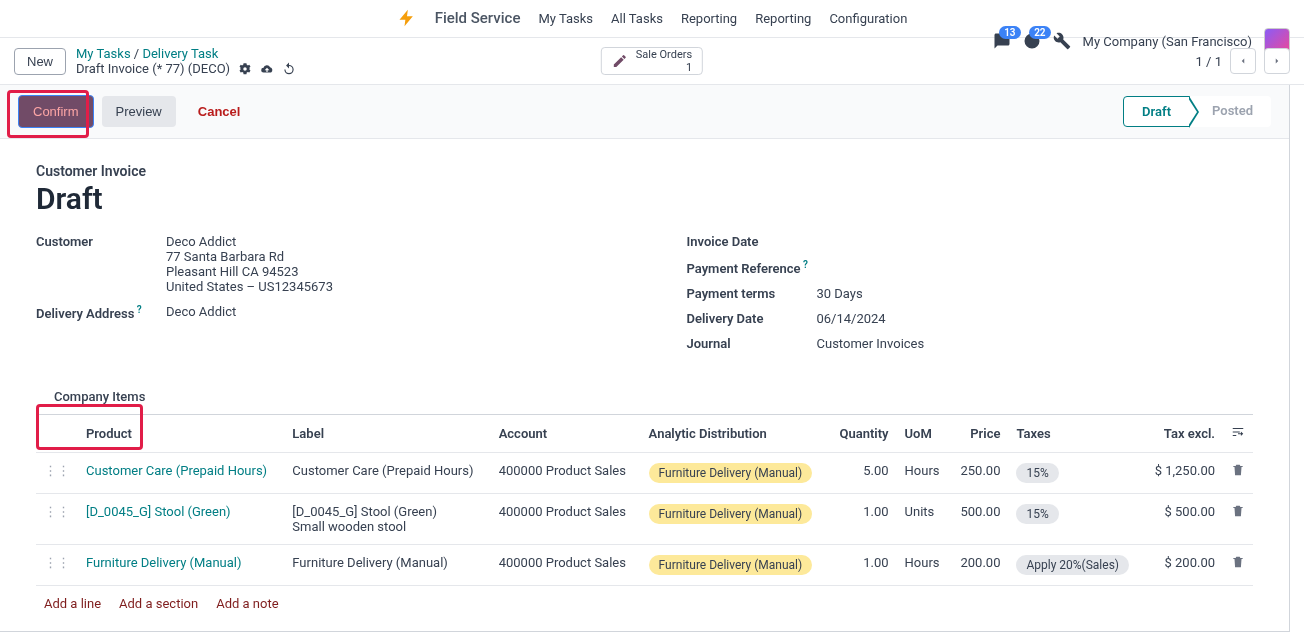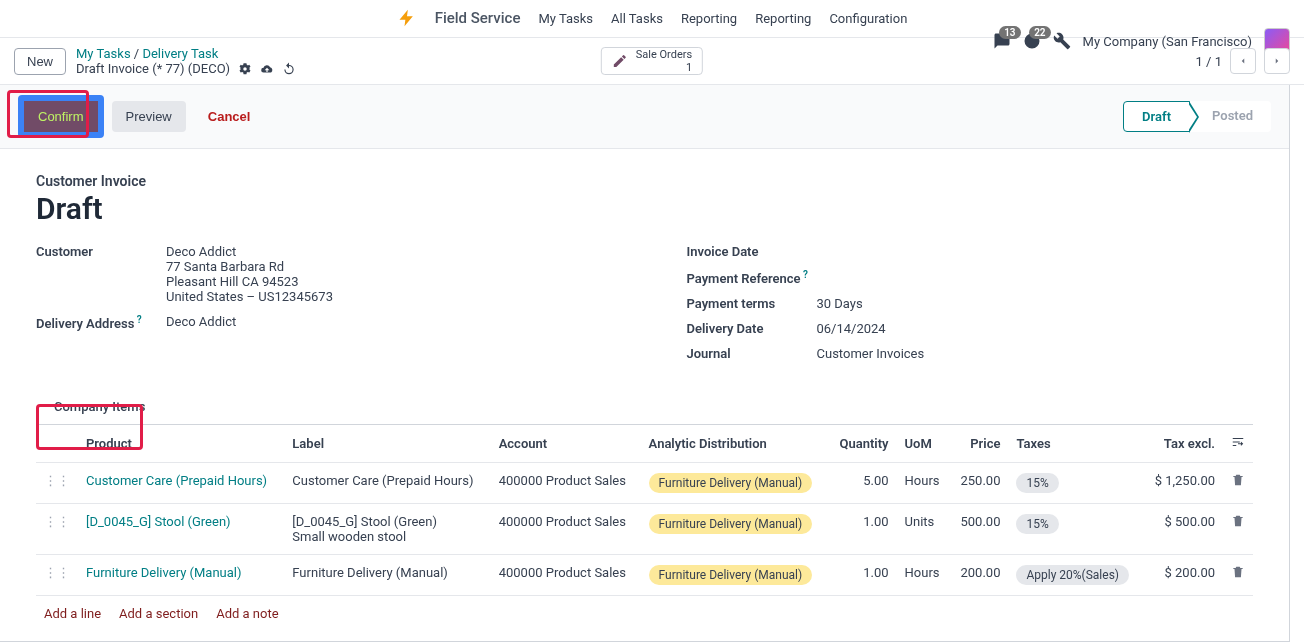"13" .badge { background: #737373 -> #3b82f6 }
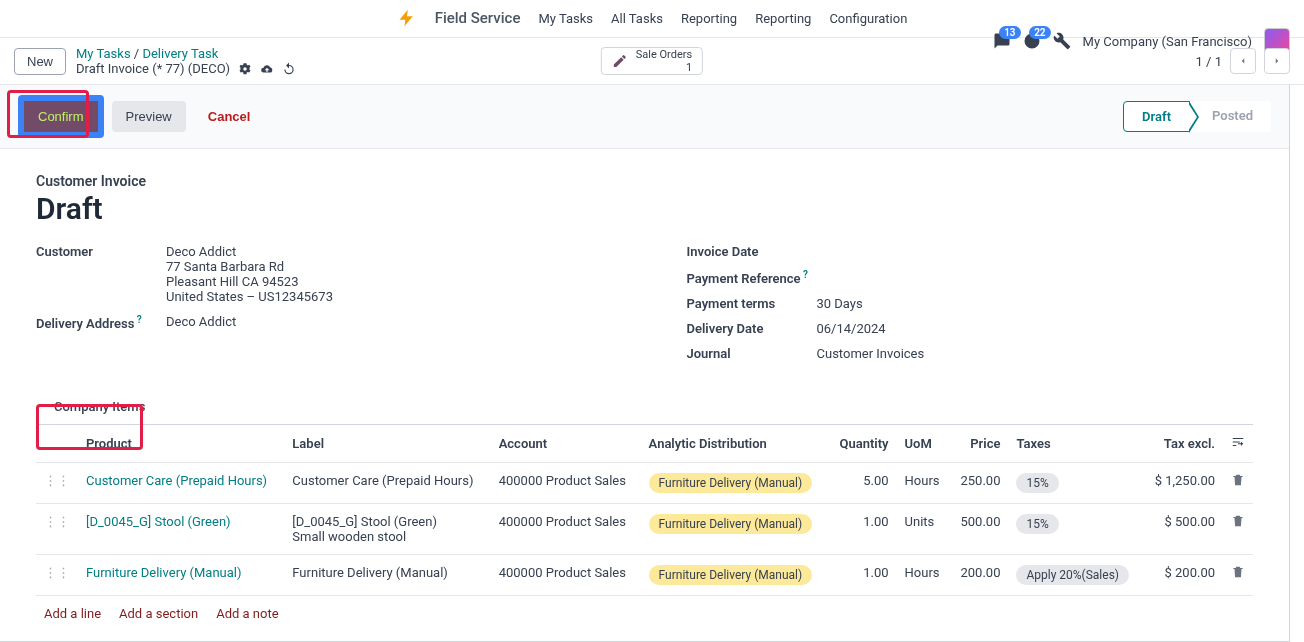"Confirm" .btn-primary { border: 6px solid #3b82f6 -> 1px solid #3b82f6; color: #bef264 -> #fca5a5 }
